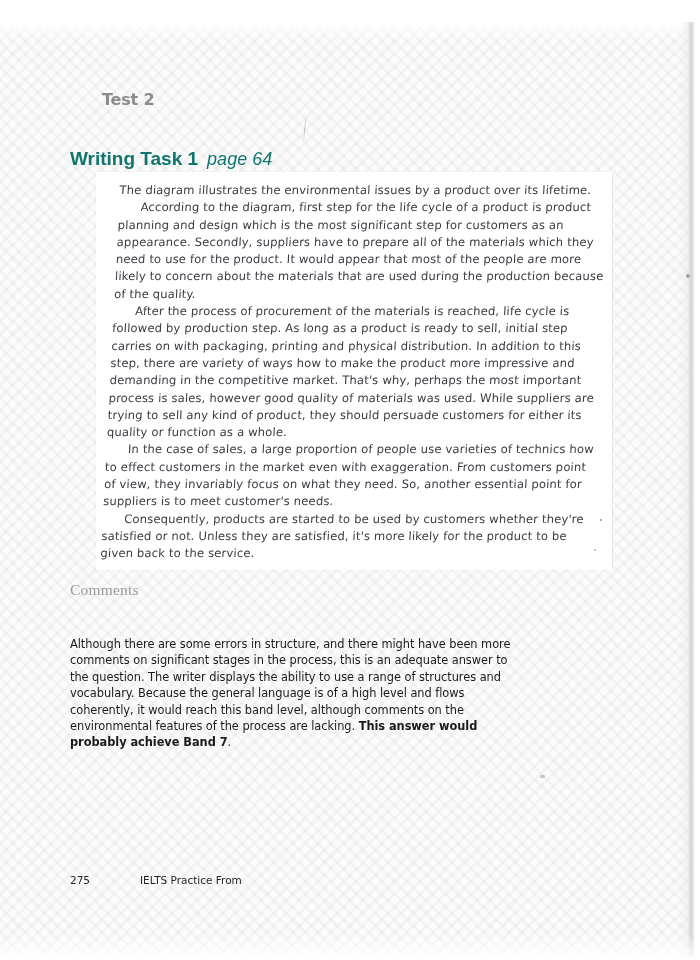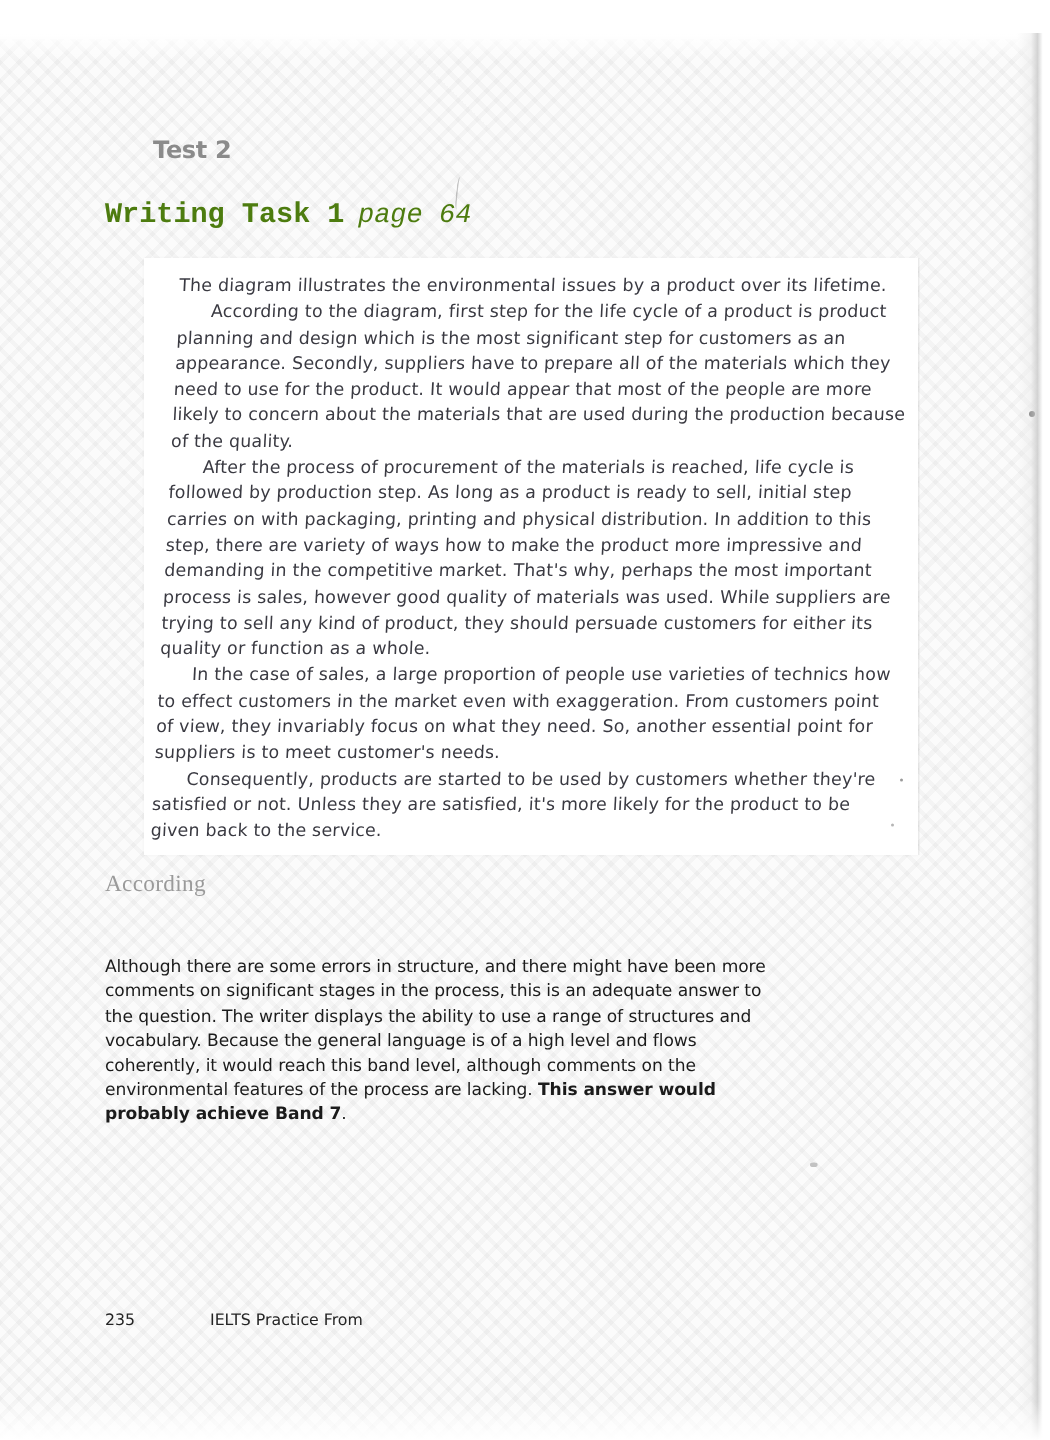"Writing Task 1 page 64" .task-line { color: #4d7c0f -> #0f766e; font-family: Liberation Mono, monospace -> Liberation Sans, sans-serif; top: 132px -> 148px }
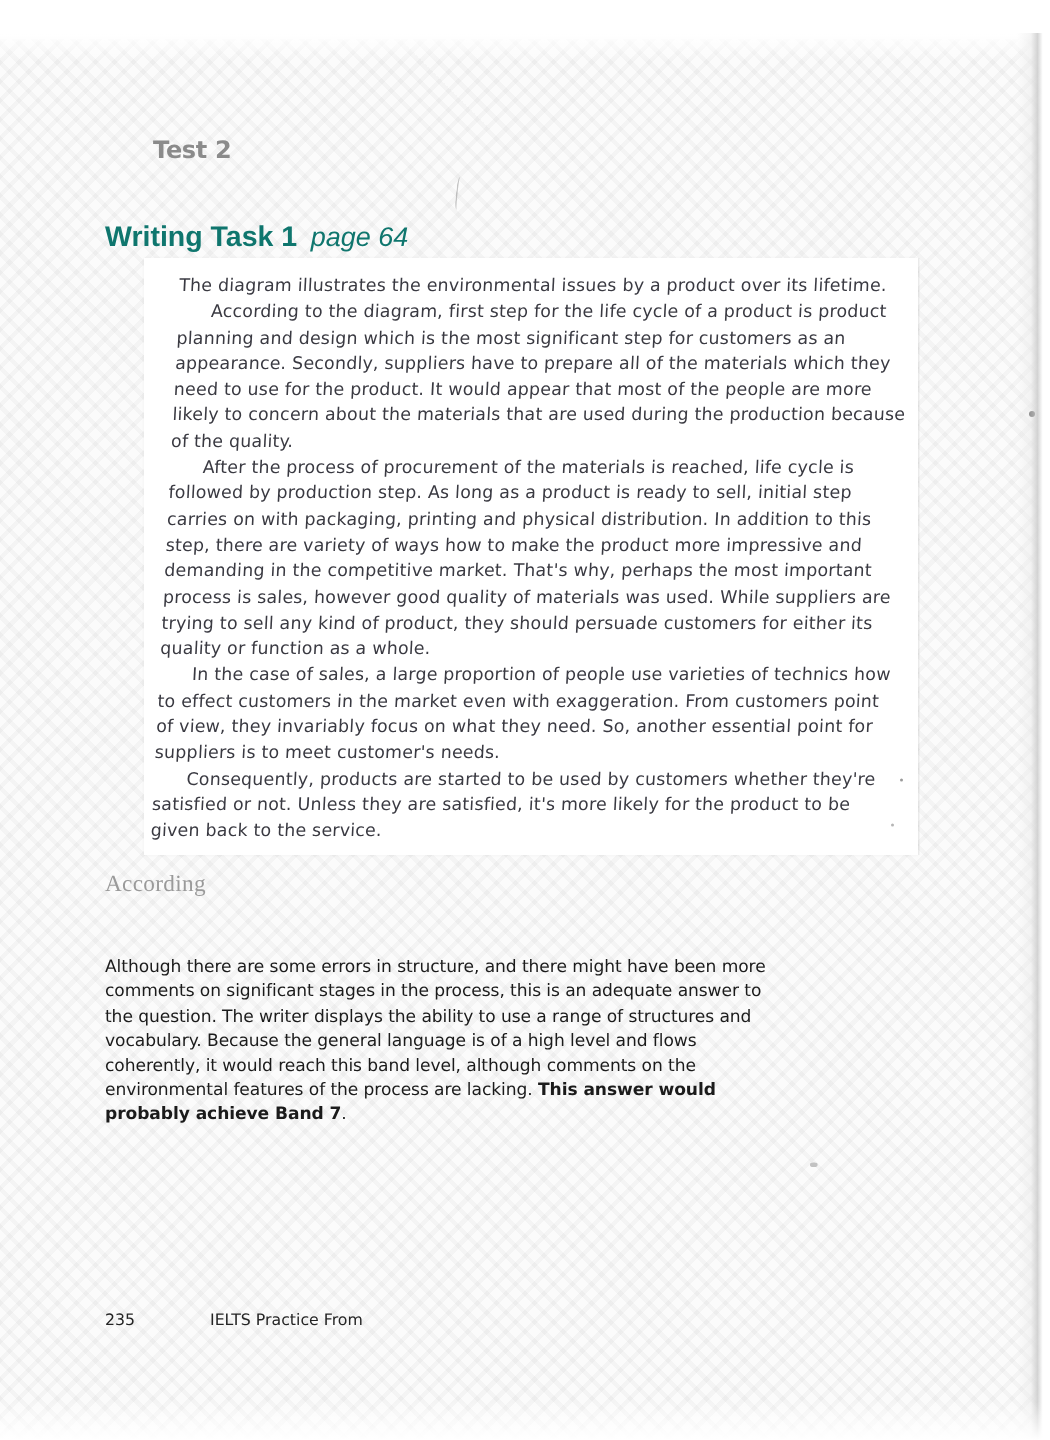"According" div.comments-heading { text: According -> Comments }
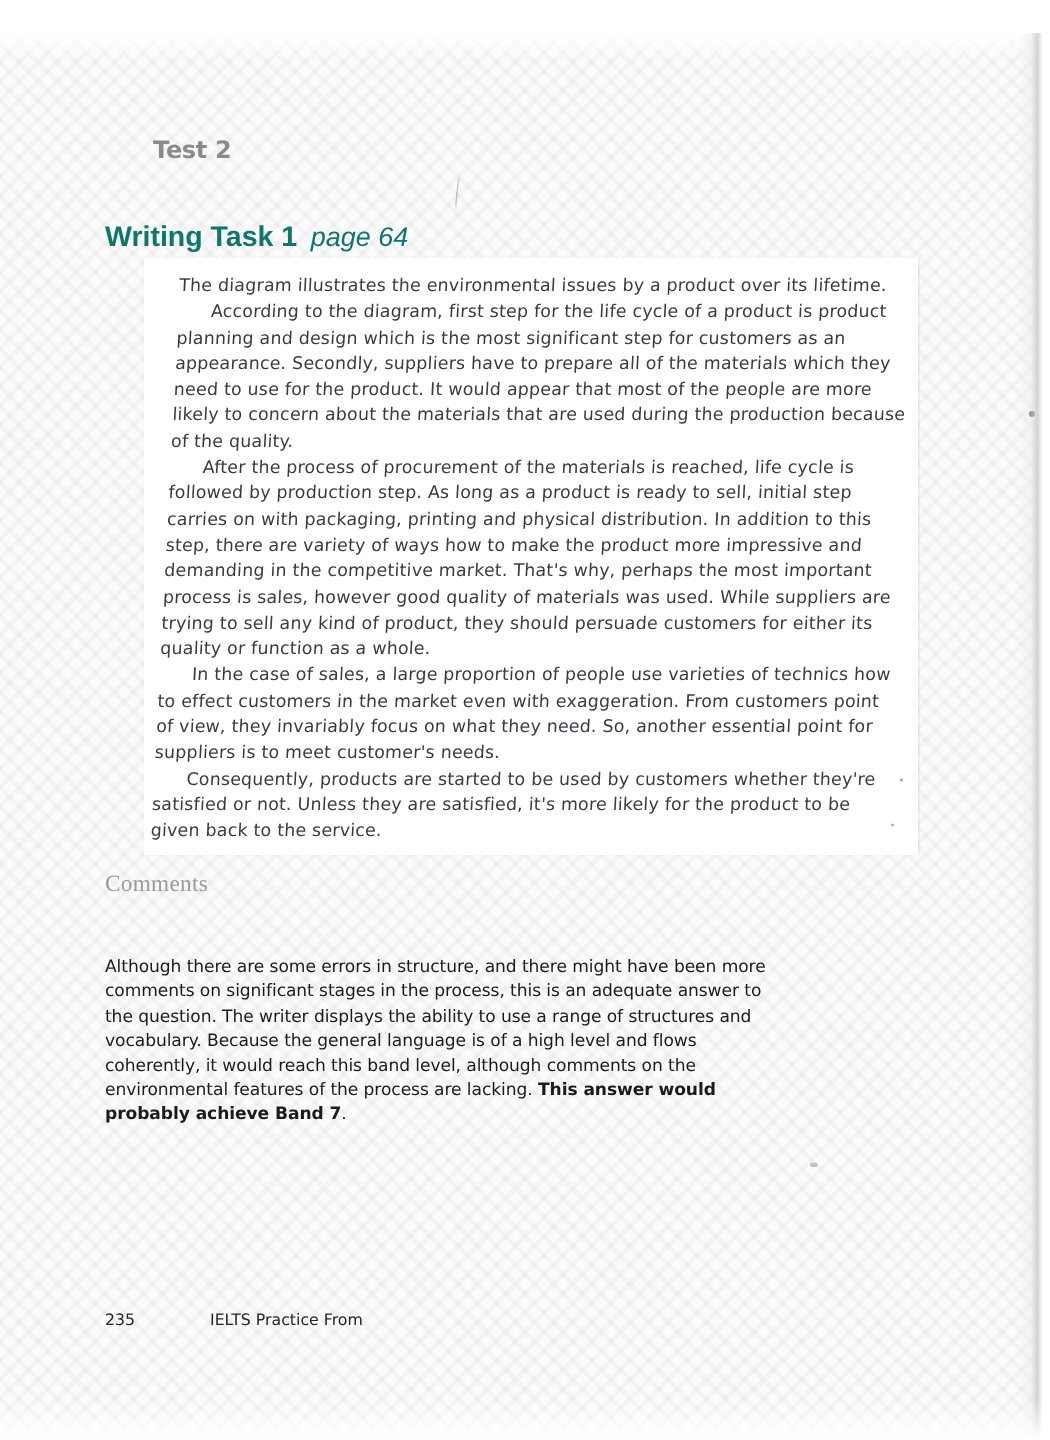"235" span.page-number { text: 235 -> 275 }
